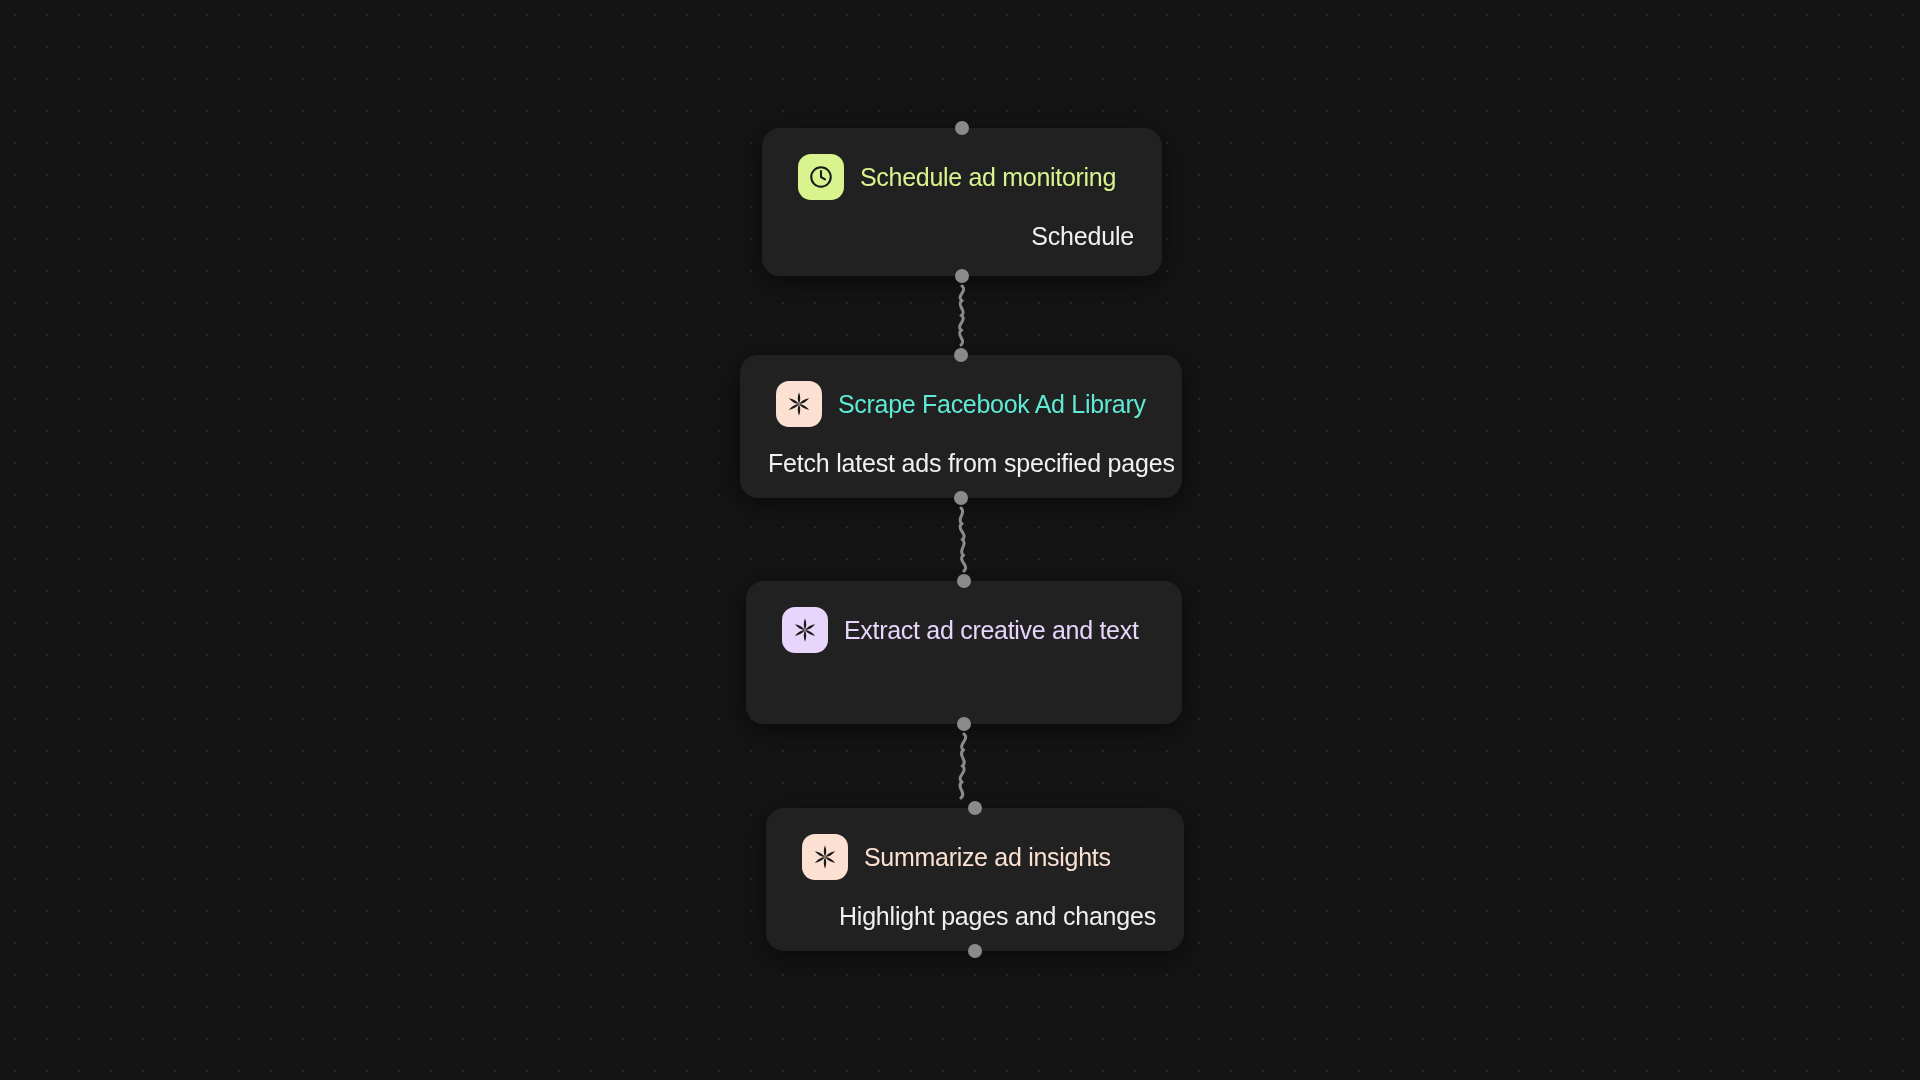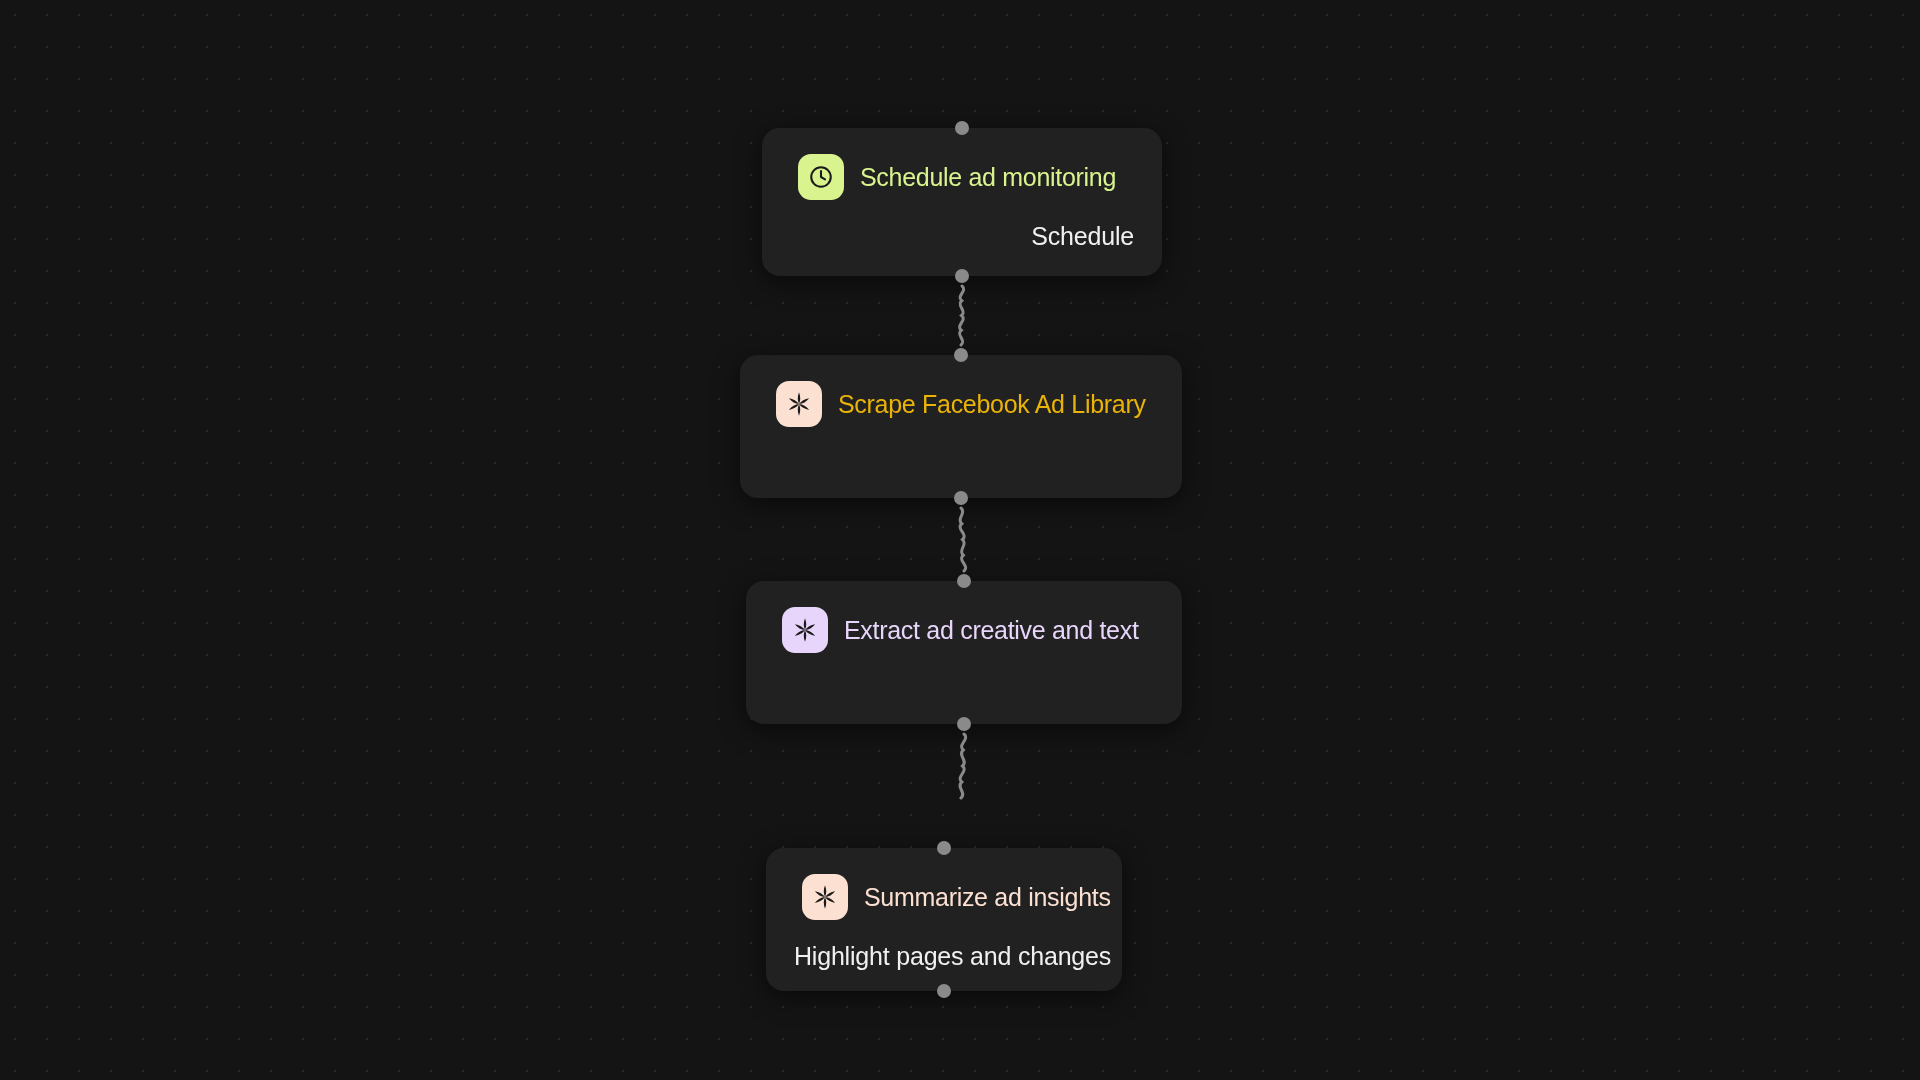"Scrape Facebook Ad Library" div.node-title { color: #eab308 -> #5eead4 }
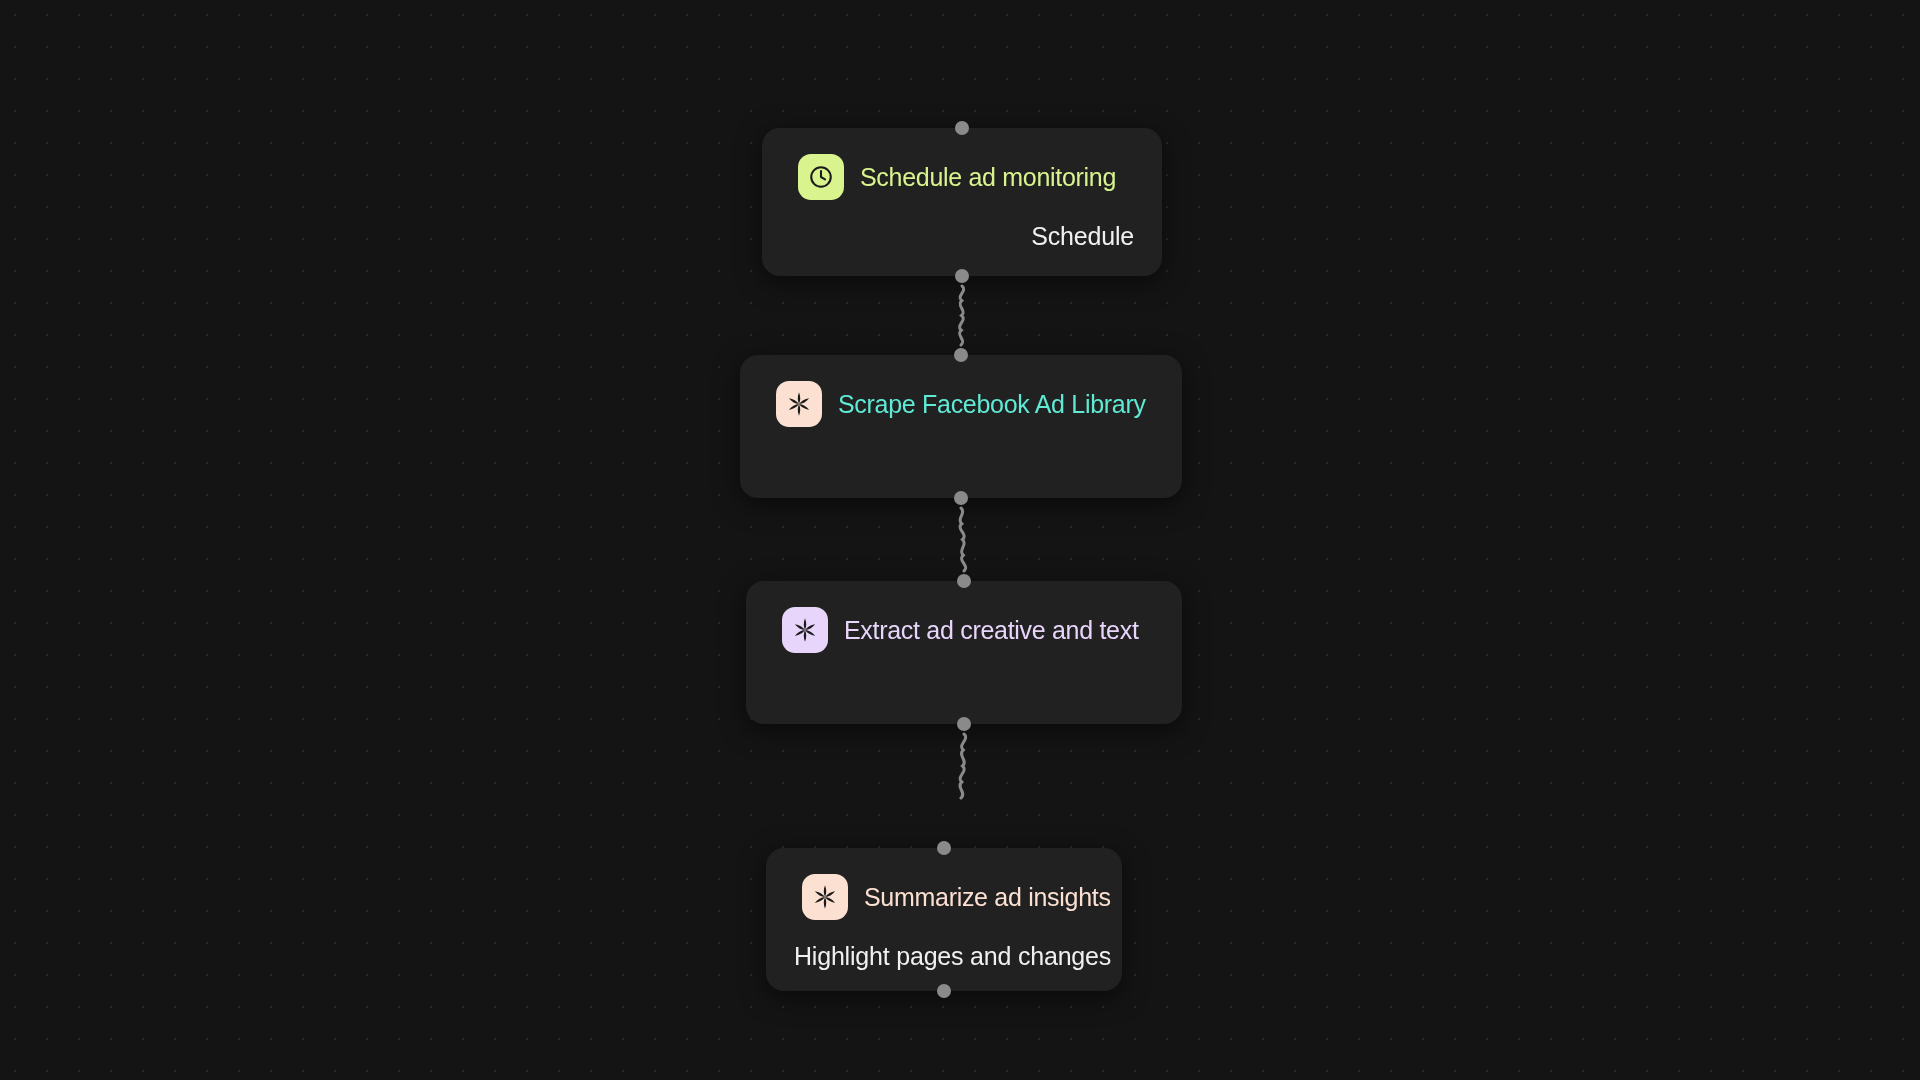"Fetch latest ads from specified" div.node-subtitle { html: none -> <div>Fetch latest ads from specified pages</div> }
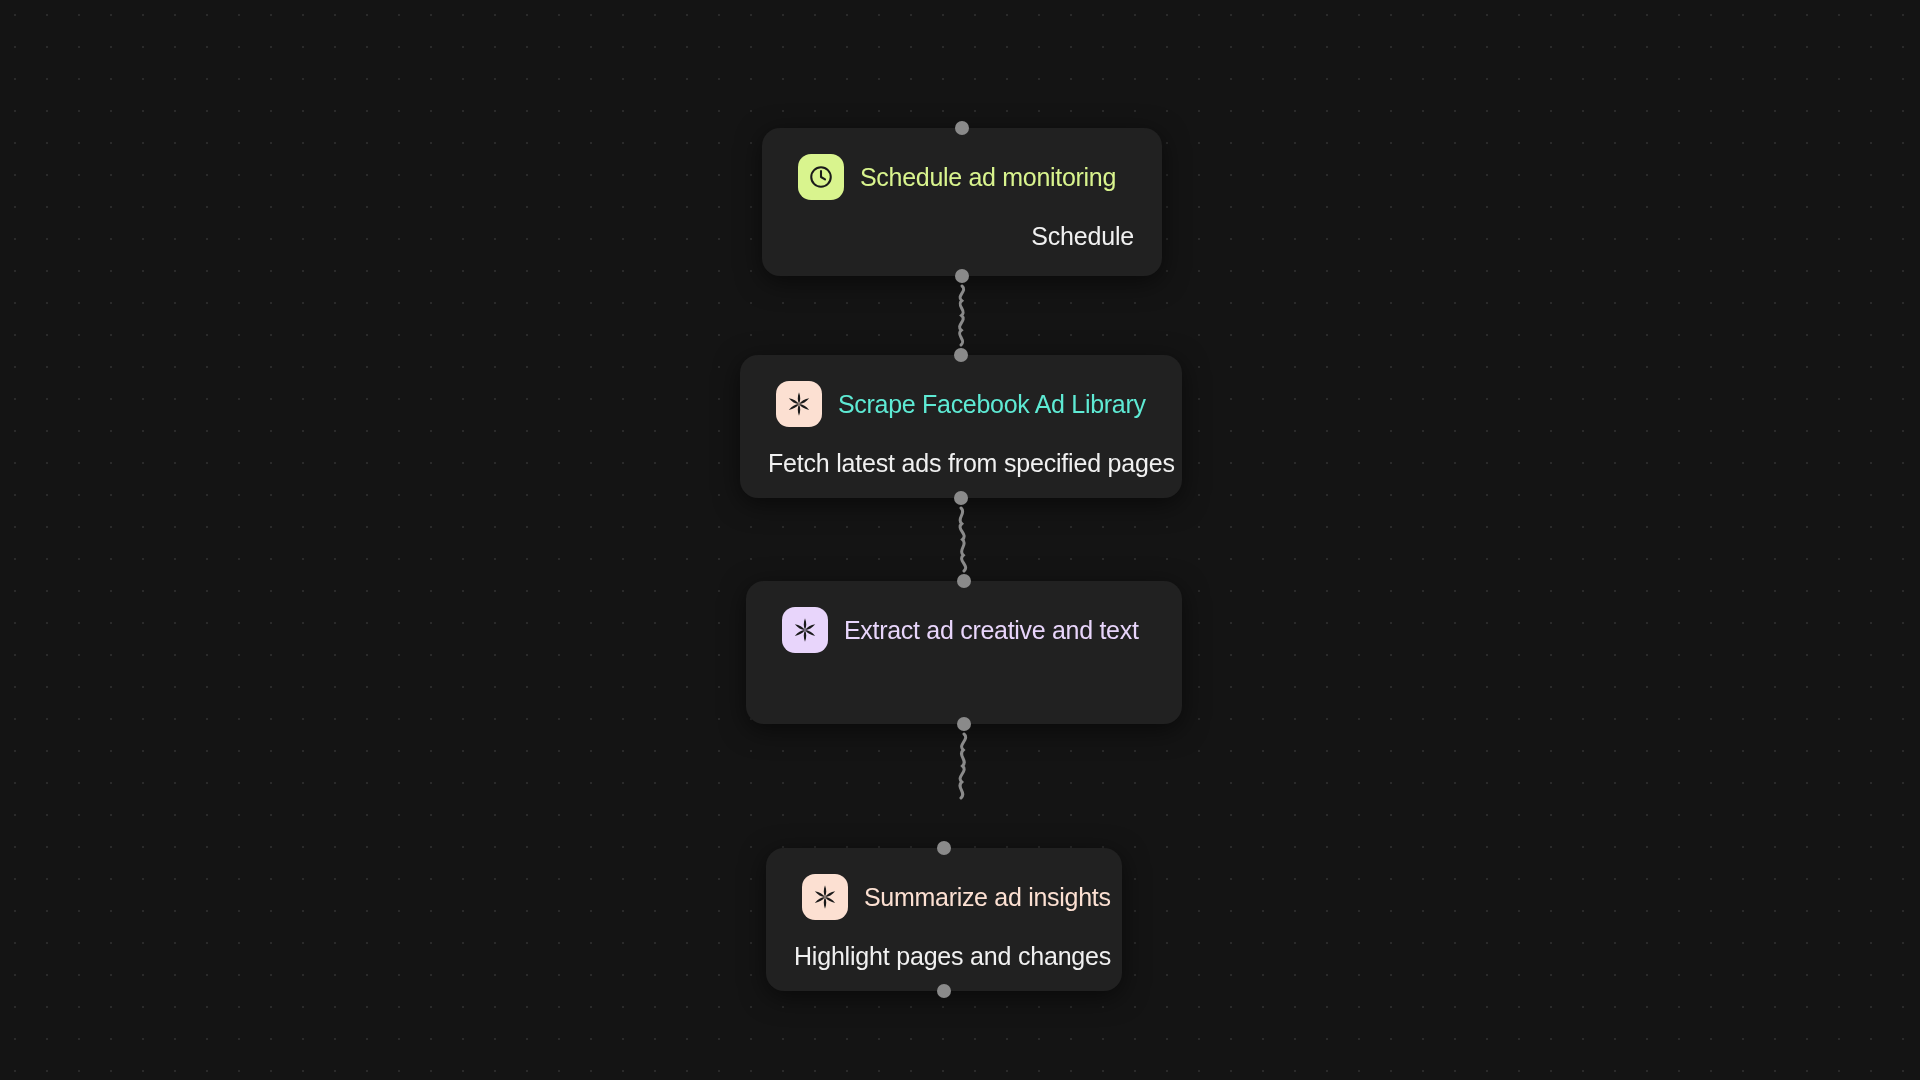"Summarize ad insights" div.node { top: 848px -> 808px; width: 356px -> 418px }
